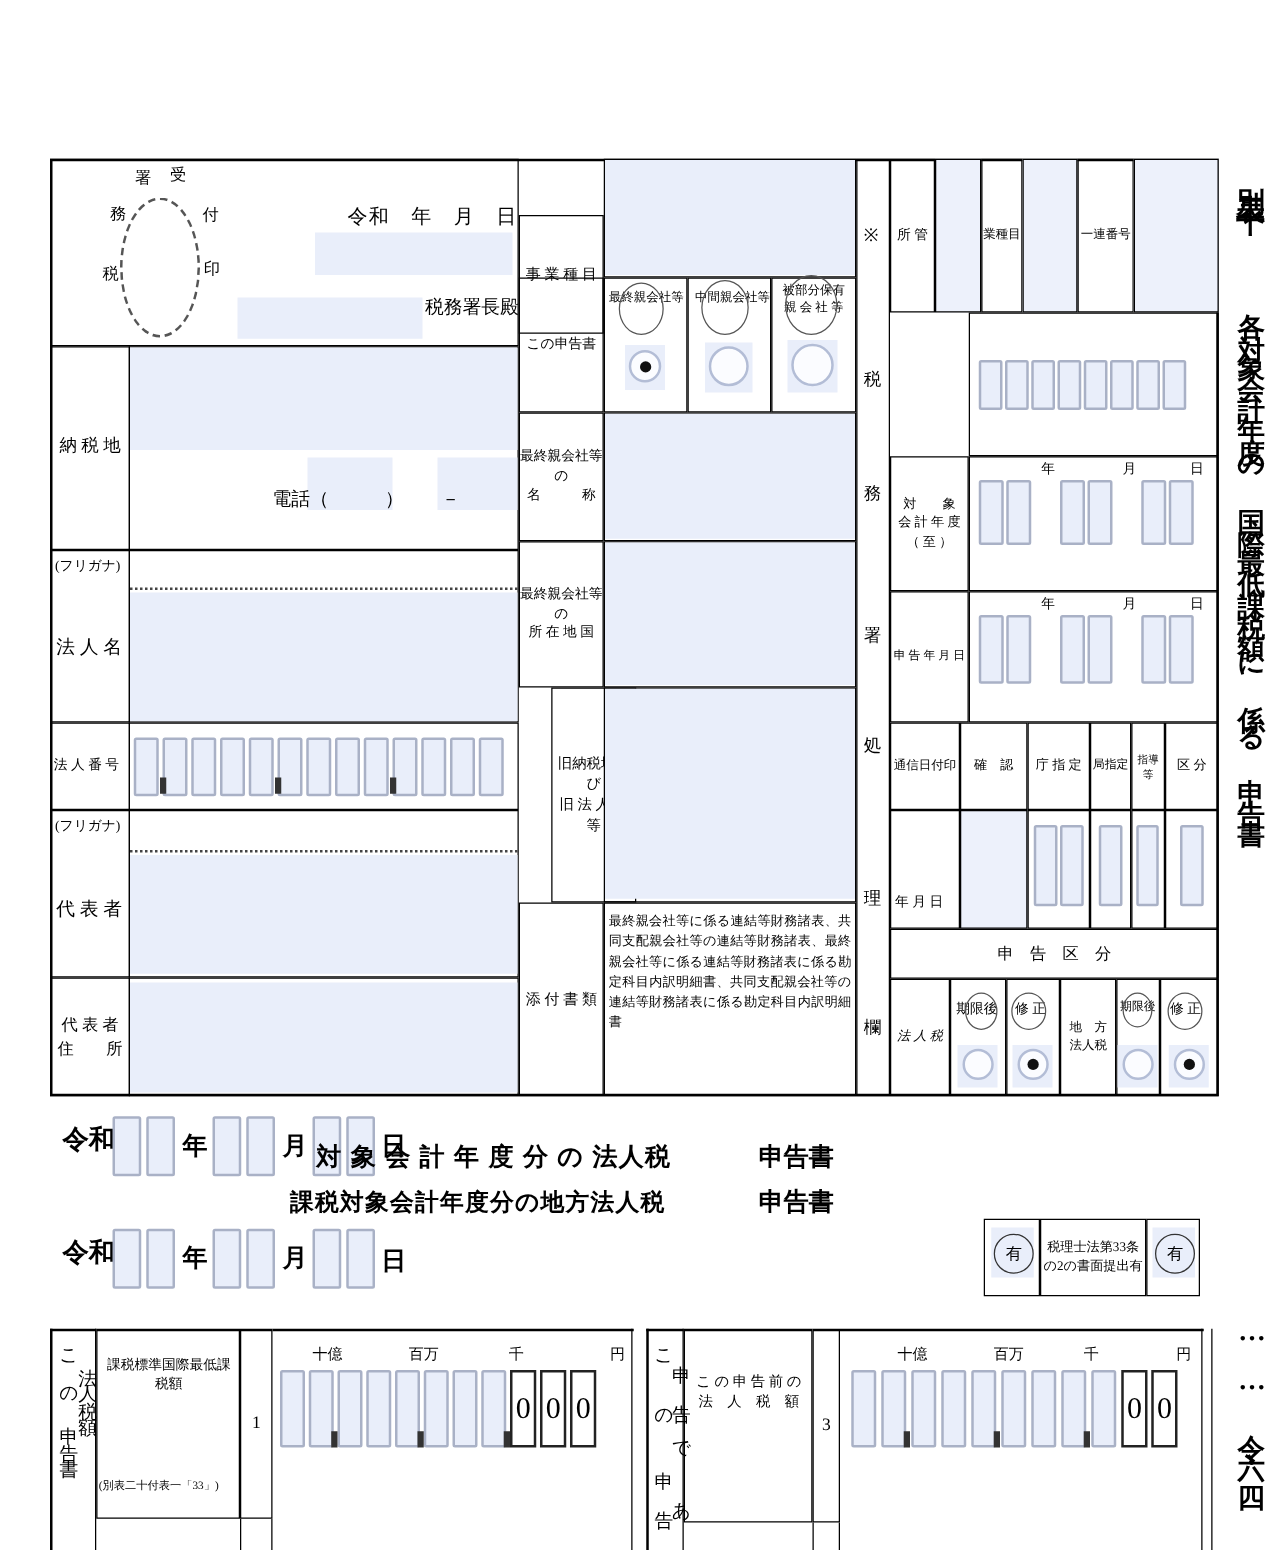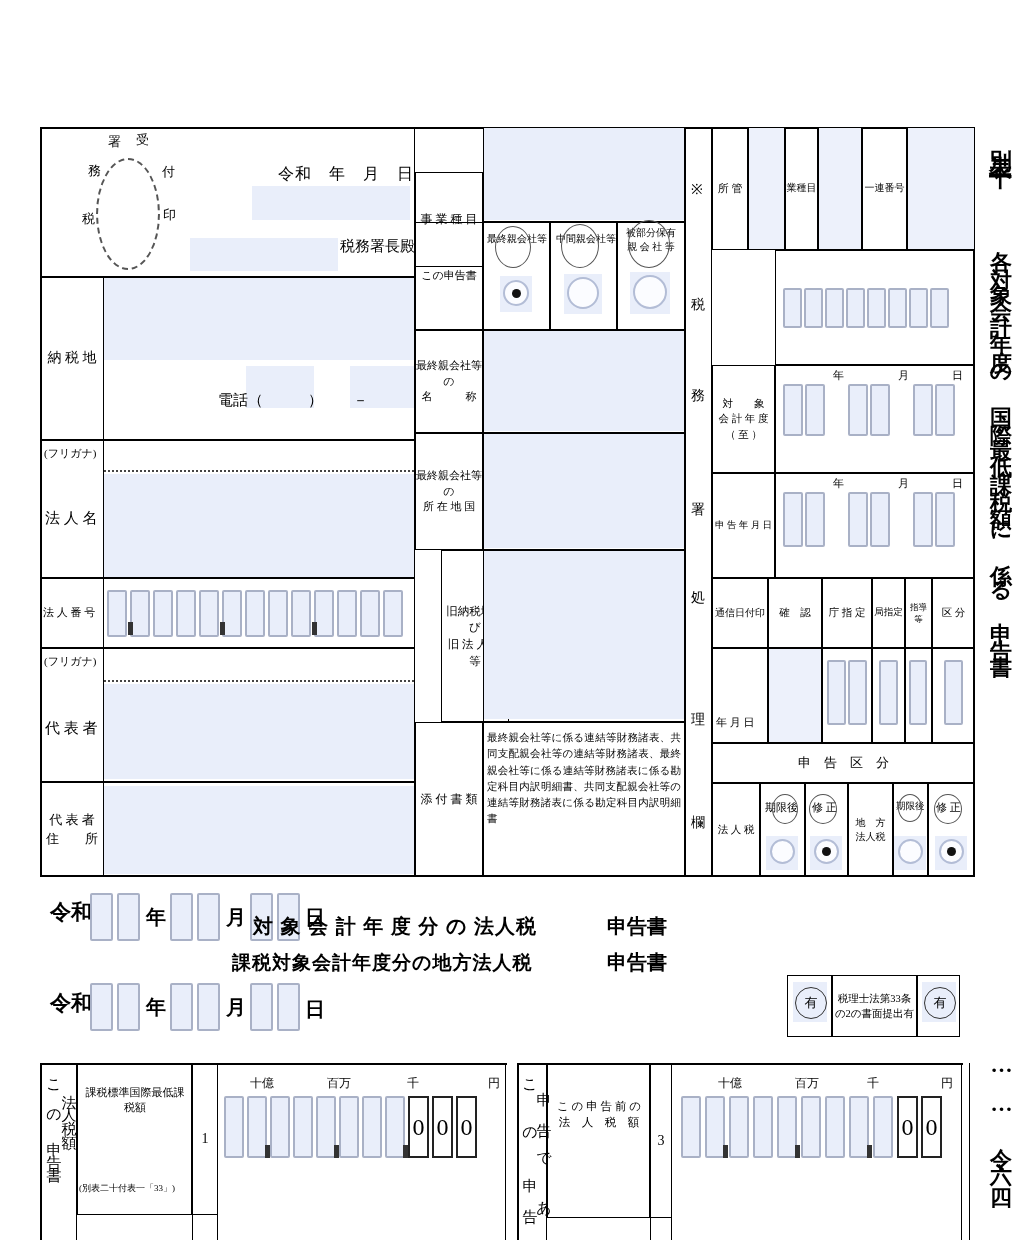"法 人 税" div.c { font-style: none -> italic }
